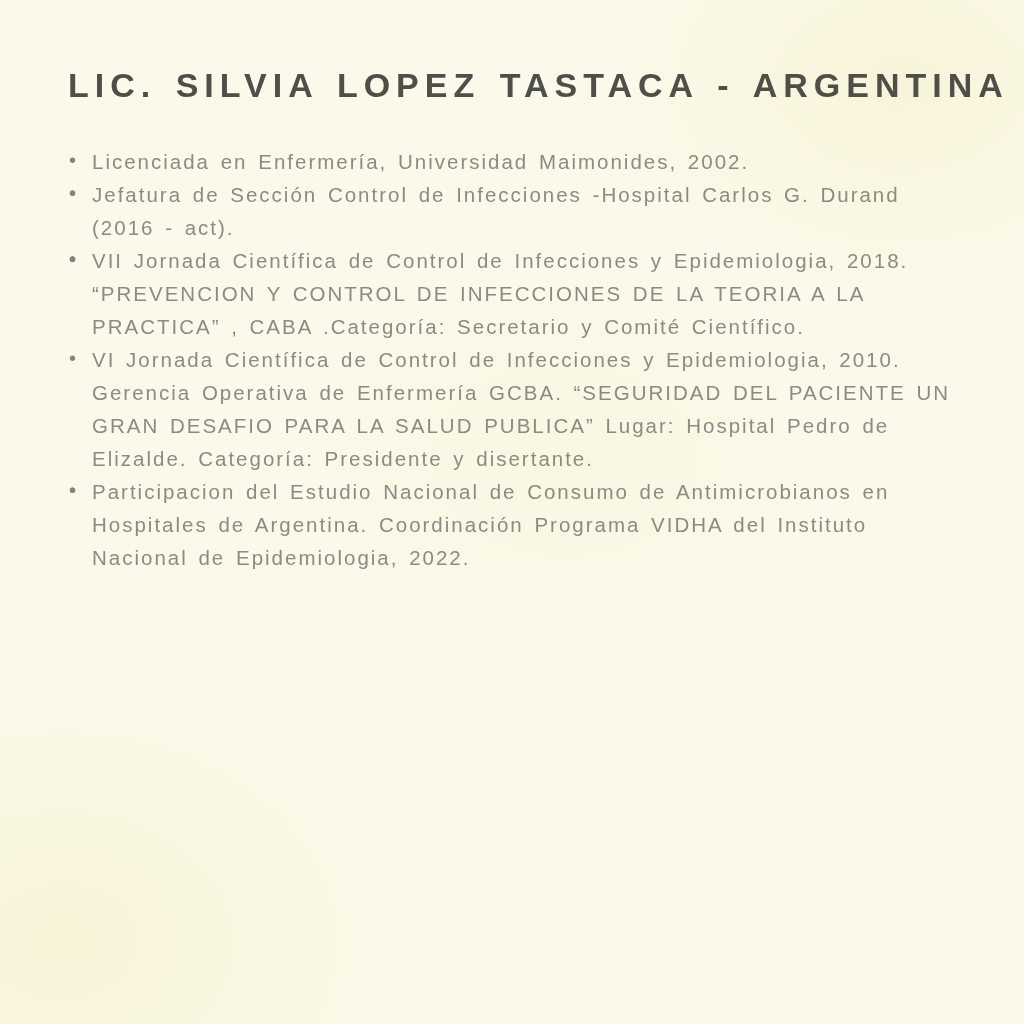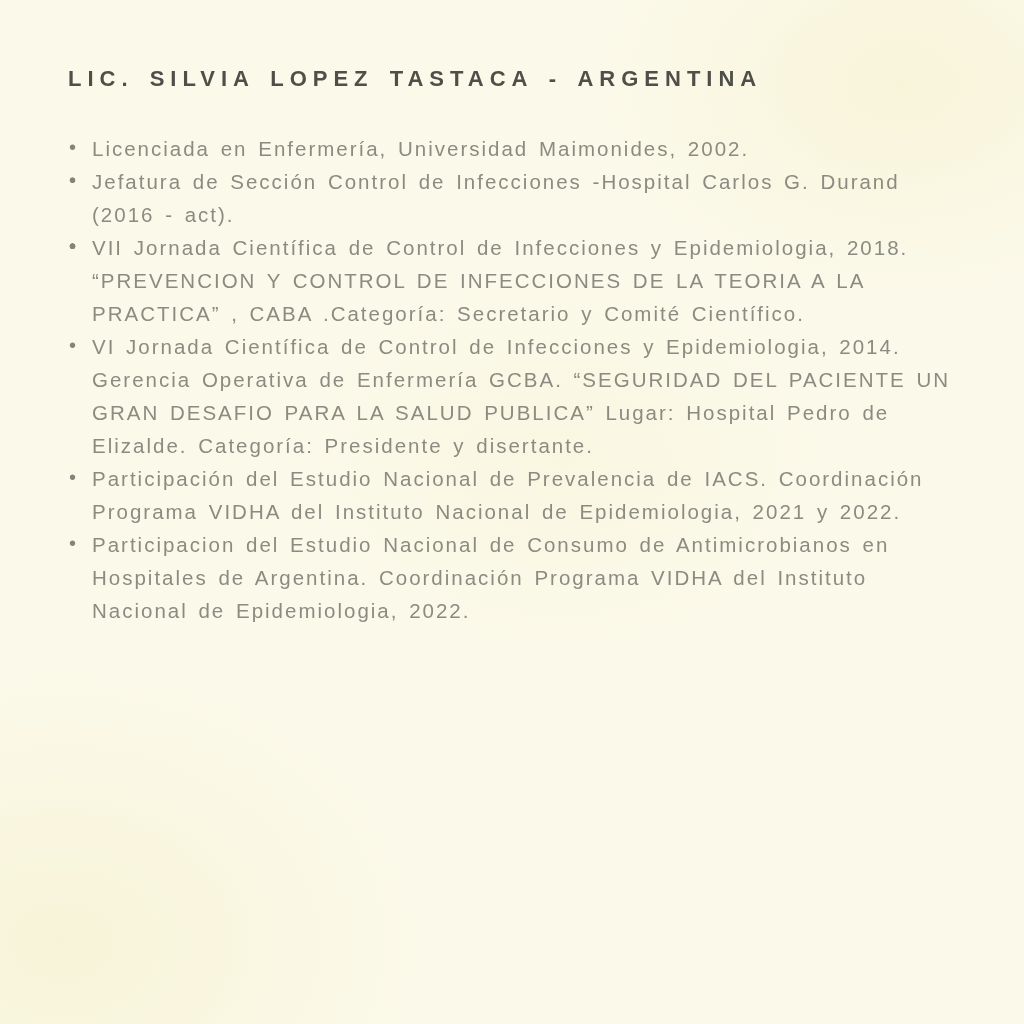"LIC. SILVIA LOPEZ TASTACA -" h1.title { font-size: 22px -> 34px }
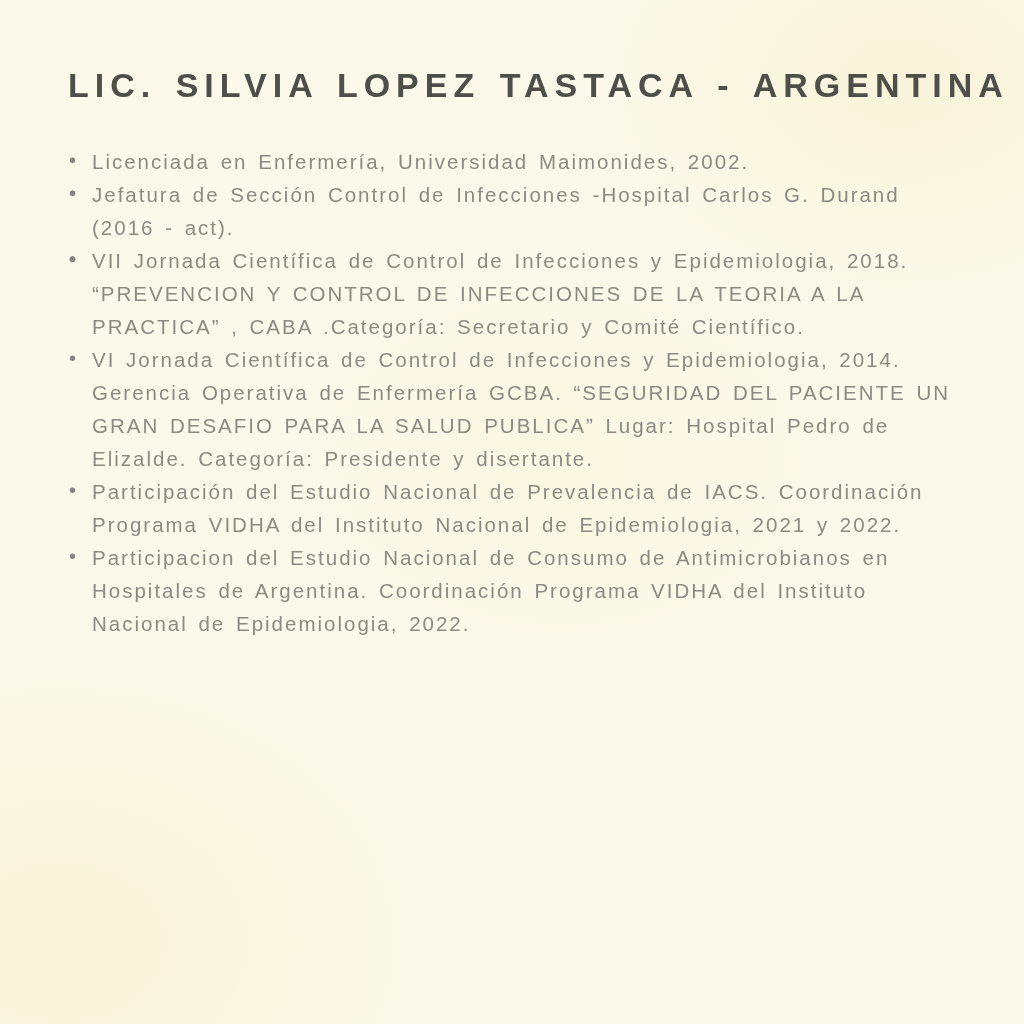"VI Jornada Científica de Control" span.txt { text: 2014 -> 2010 }
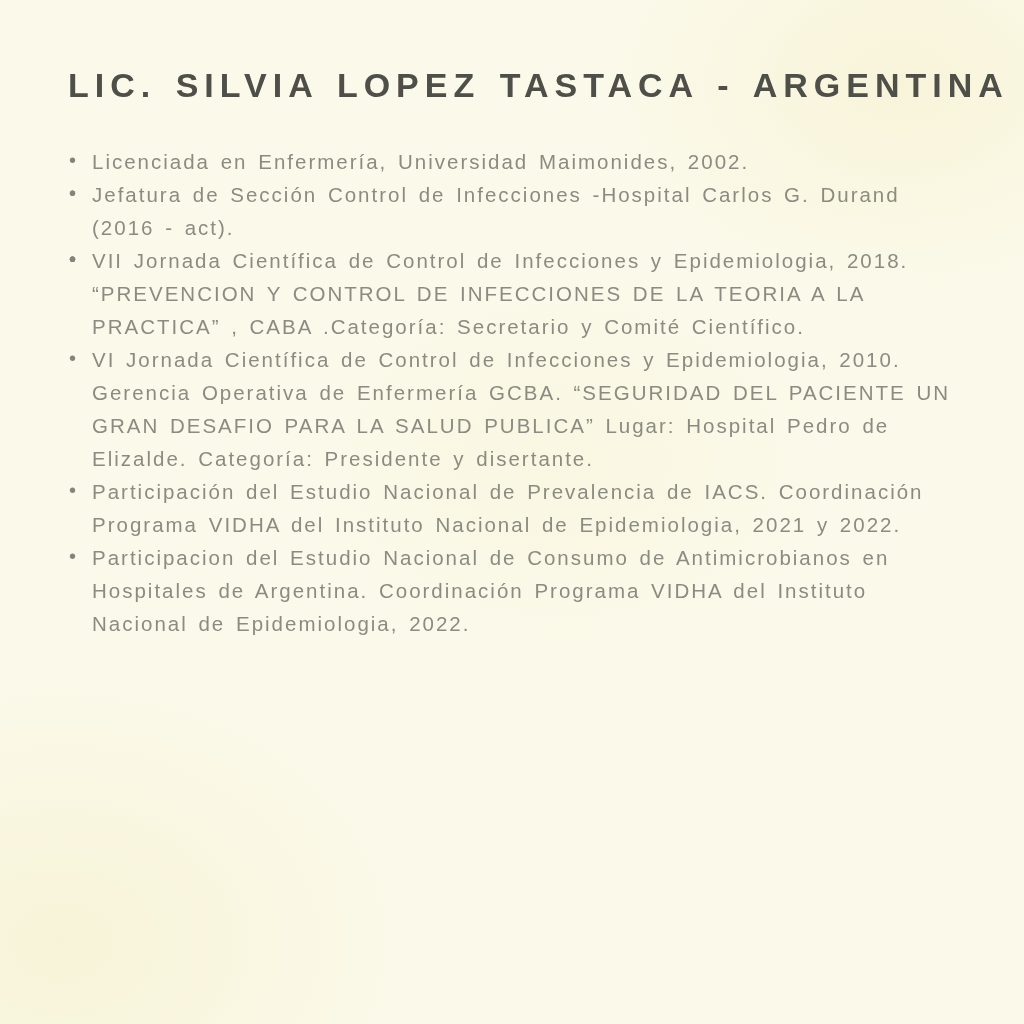"Participación del Estudio Nacional de" span.txt { html: <span>Participación del Estudio Nacional de Prevalencia de IACS. Coordinación Programa VIDHA del Instituto Nacional de Epidemiologia, 2021 y 2022.</span> -> none }
